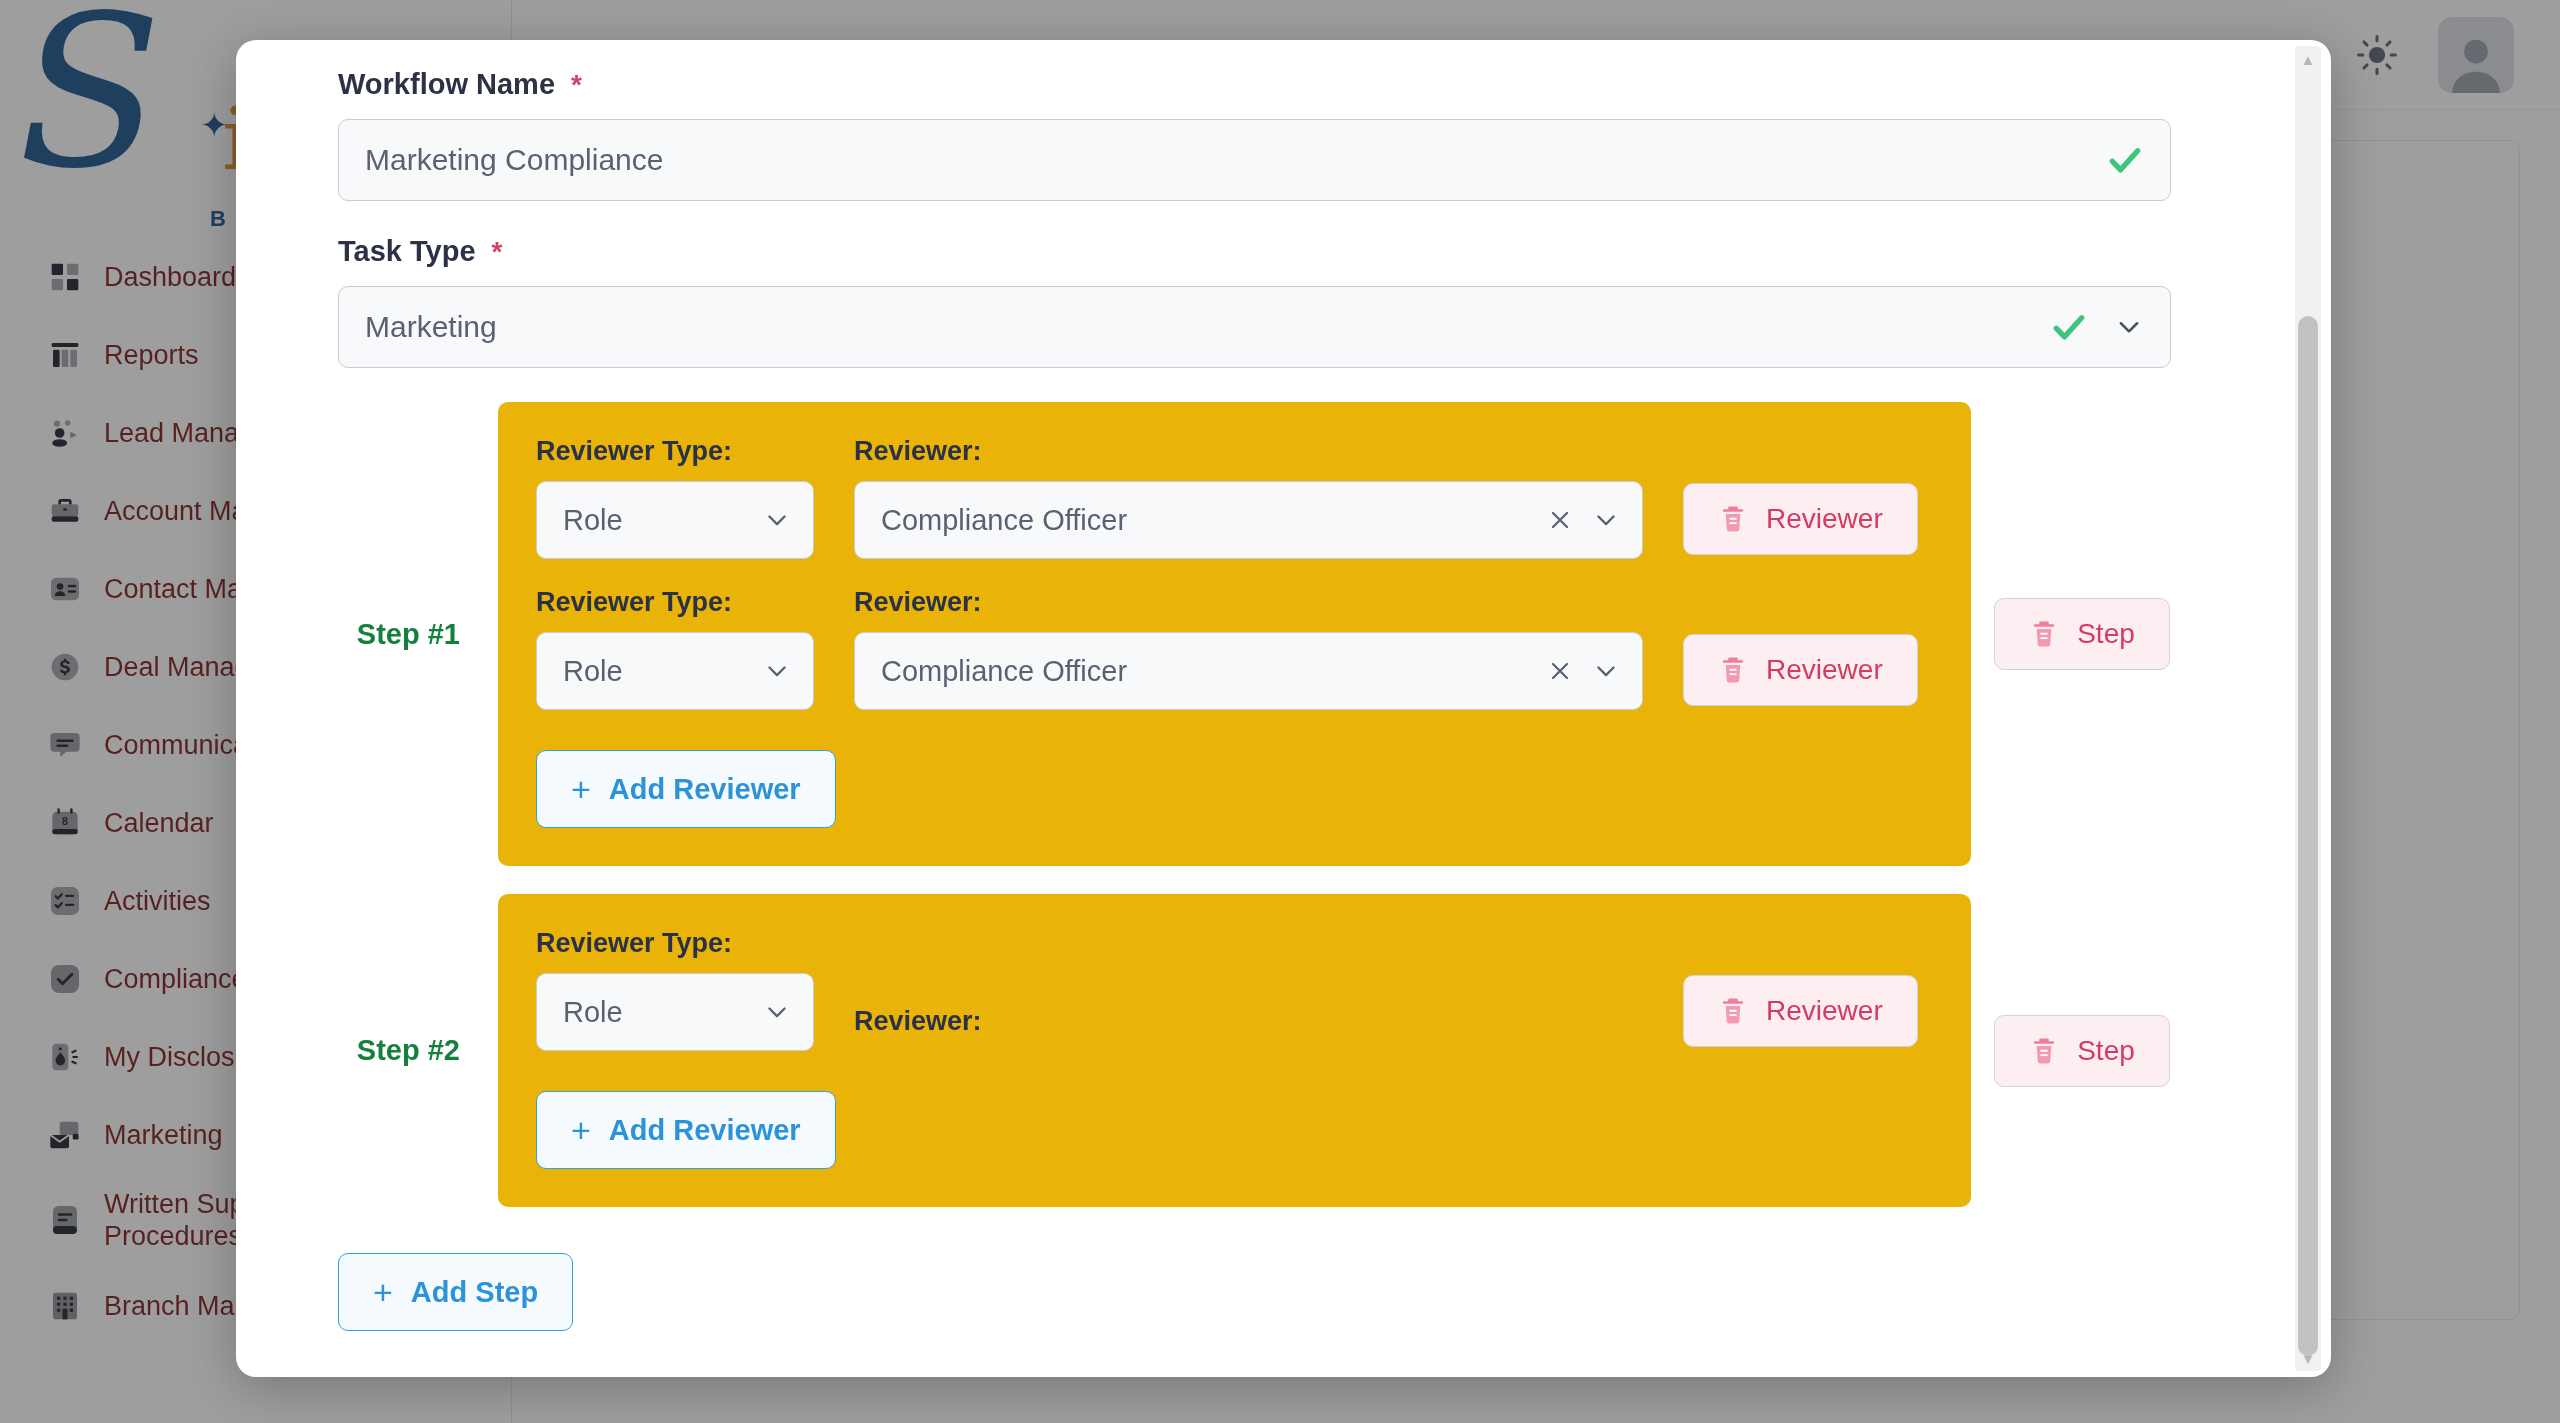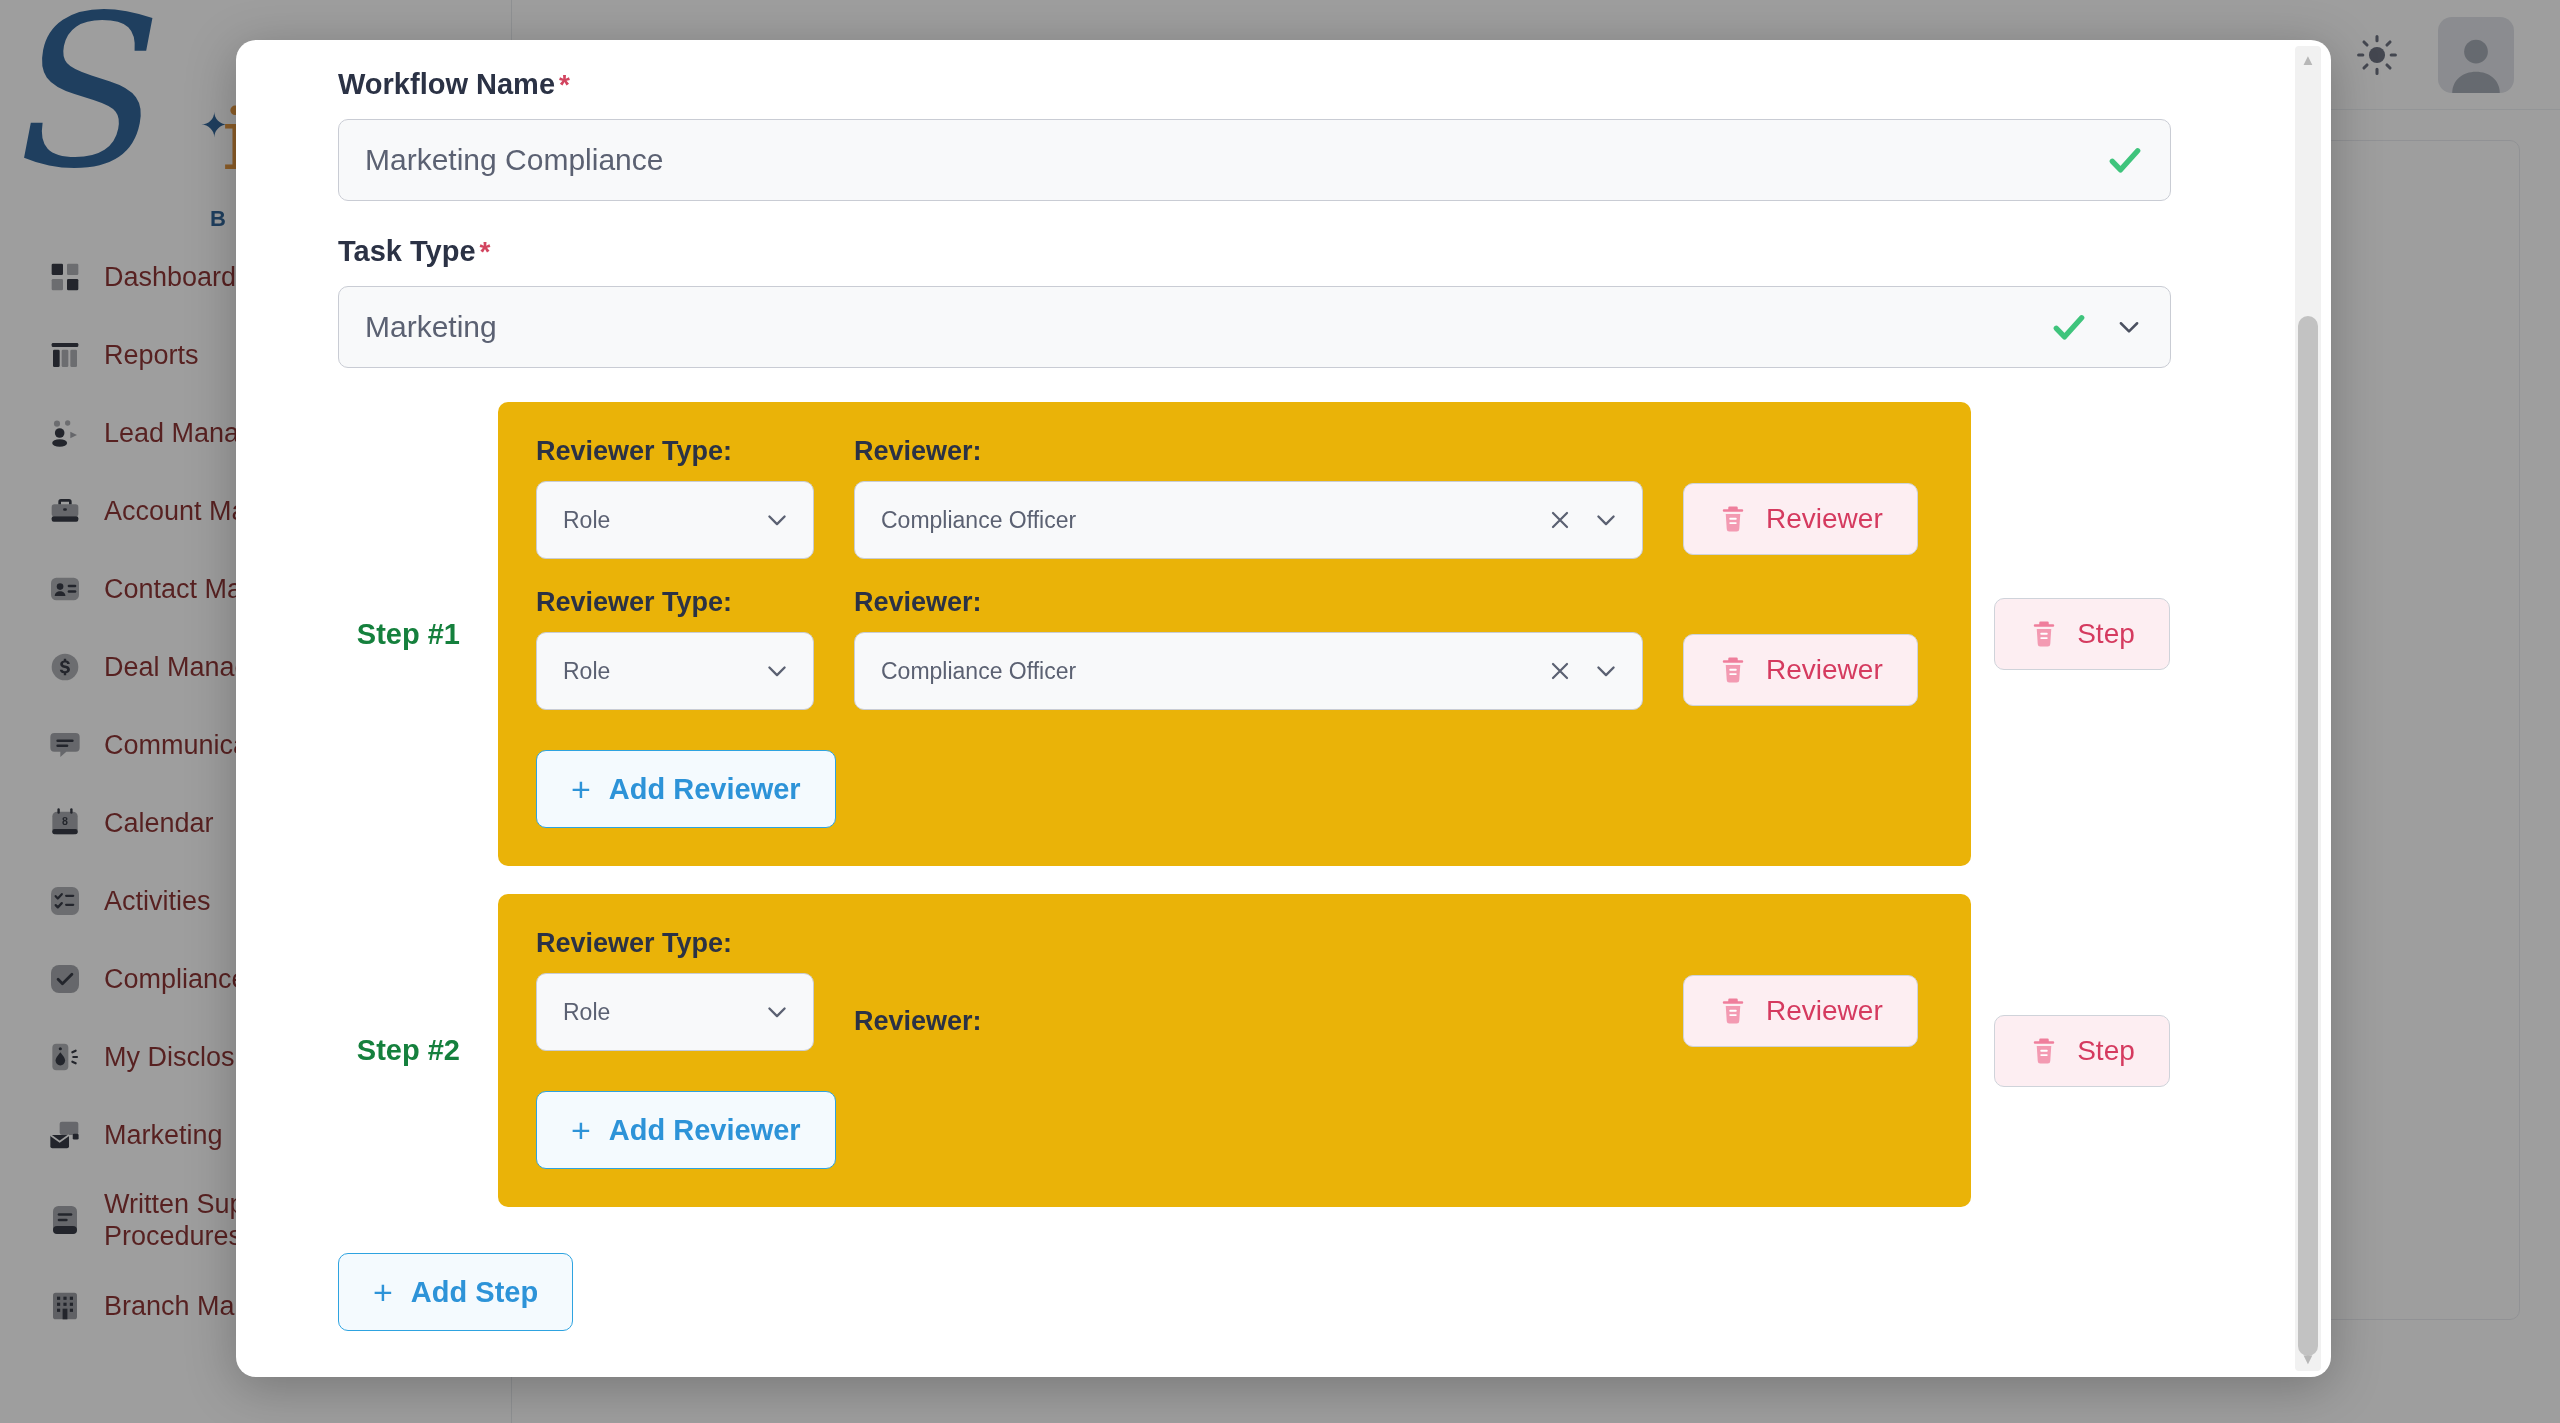"Workflow Name" .field-label { gap: 4px -> 16px }
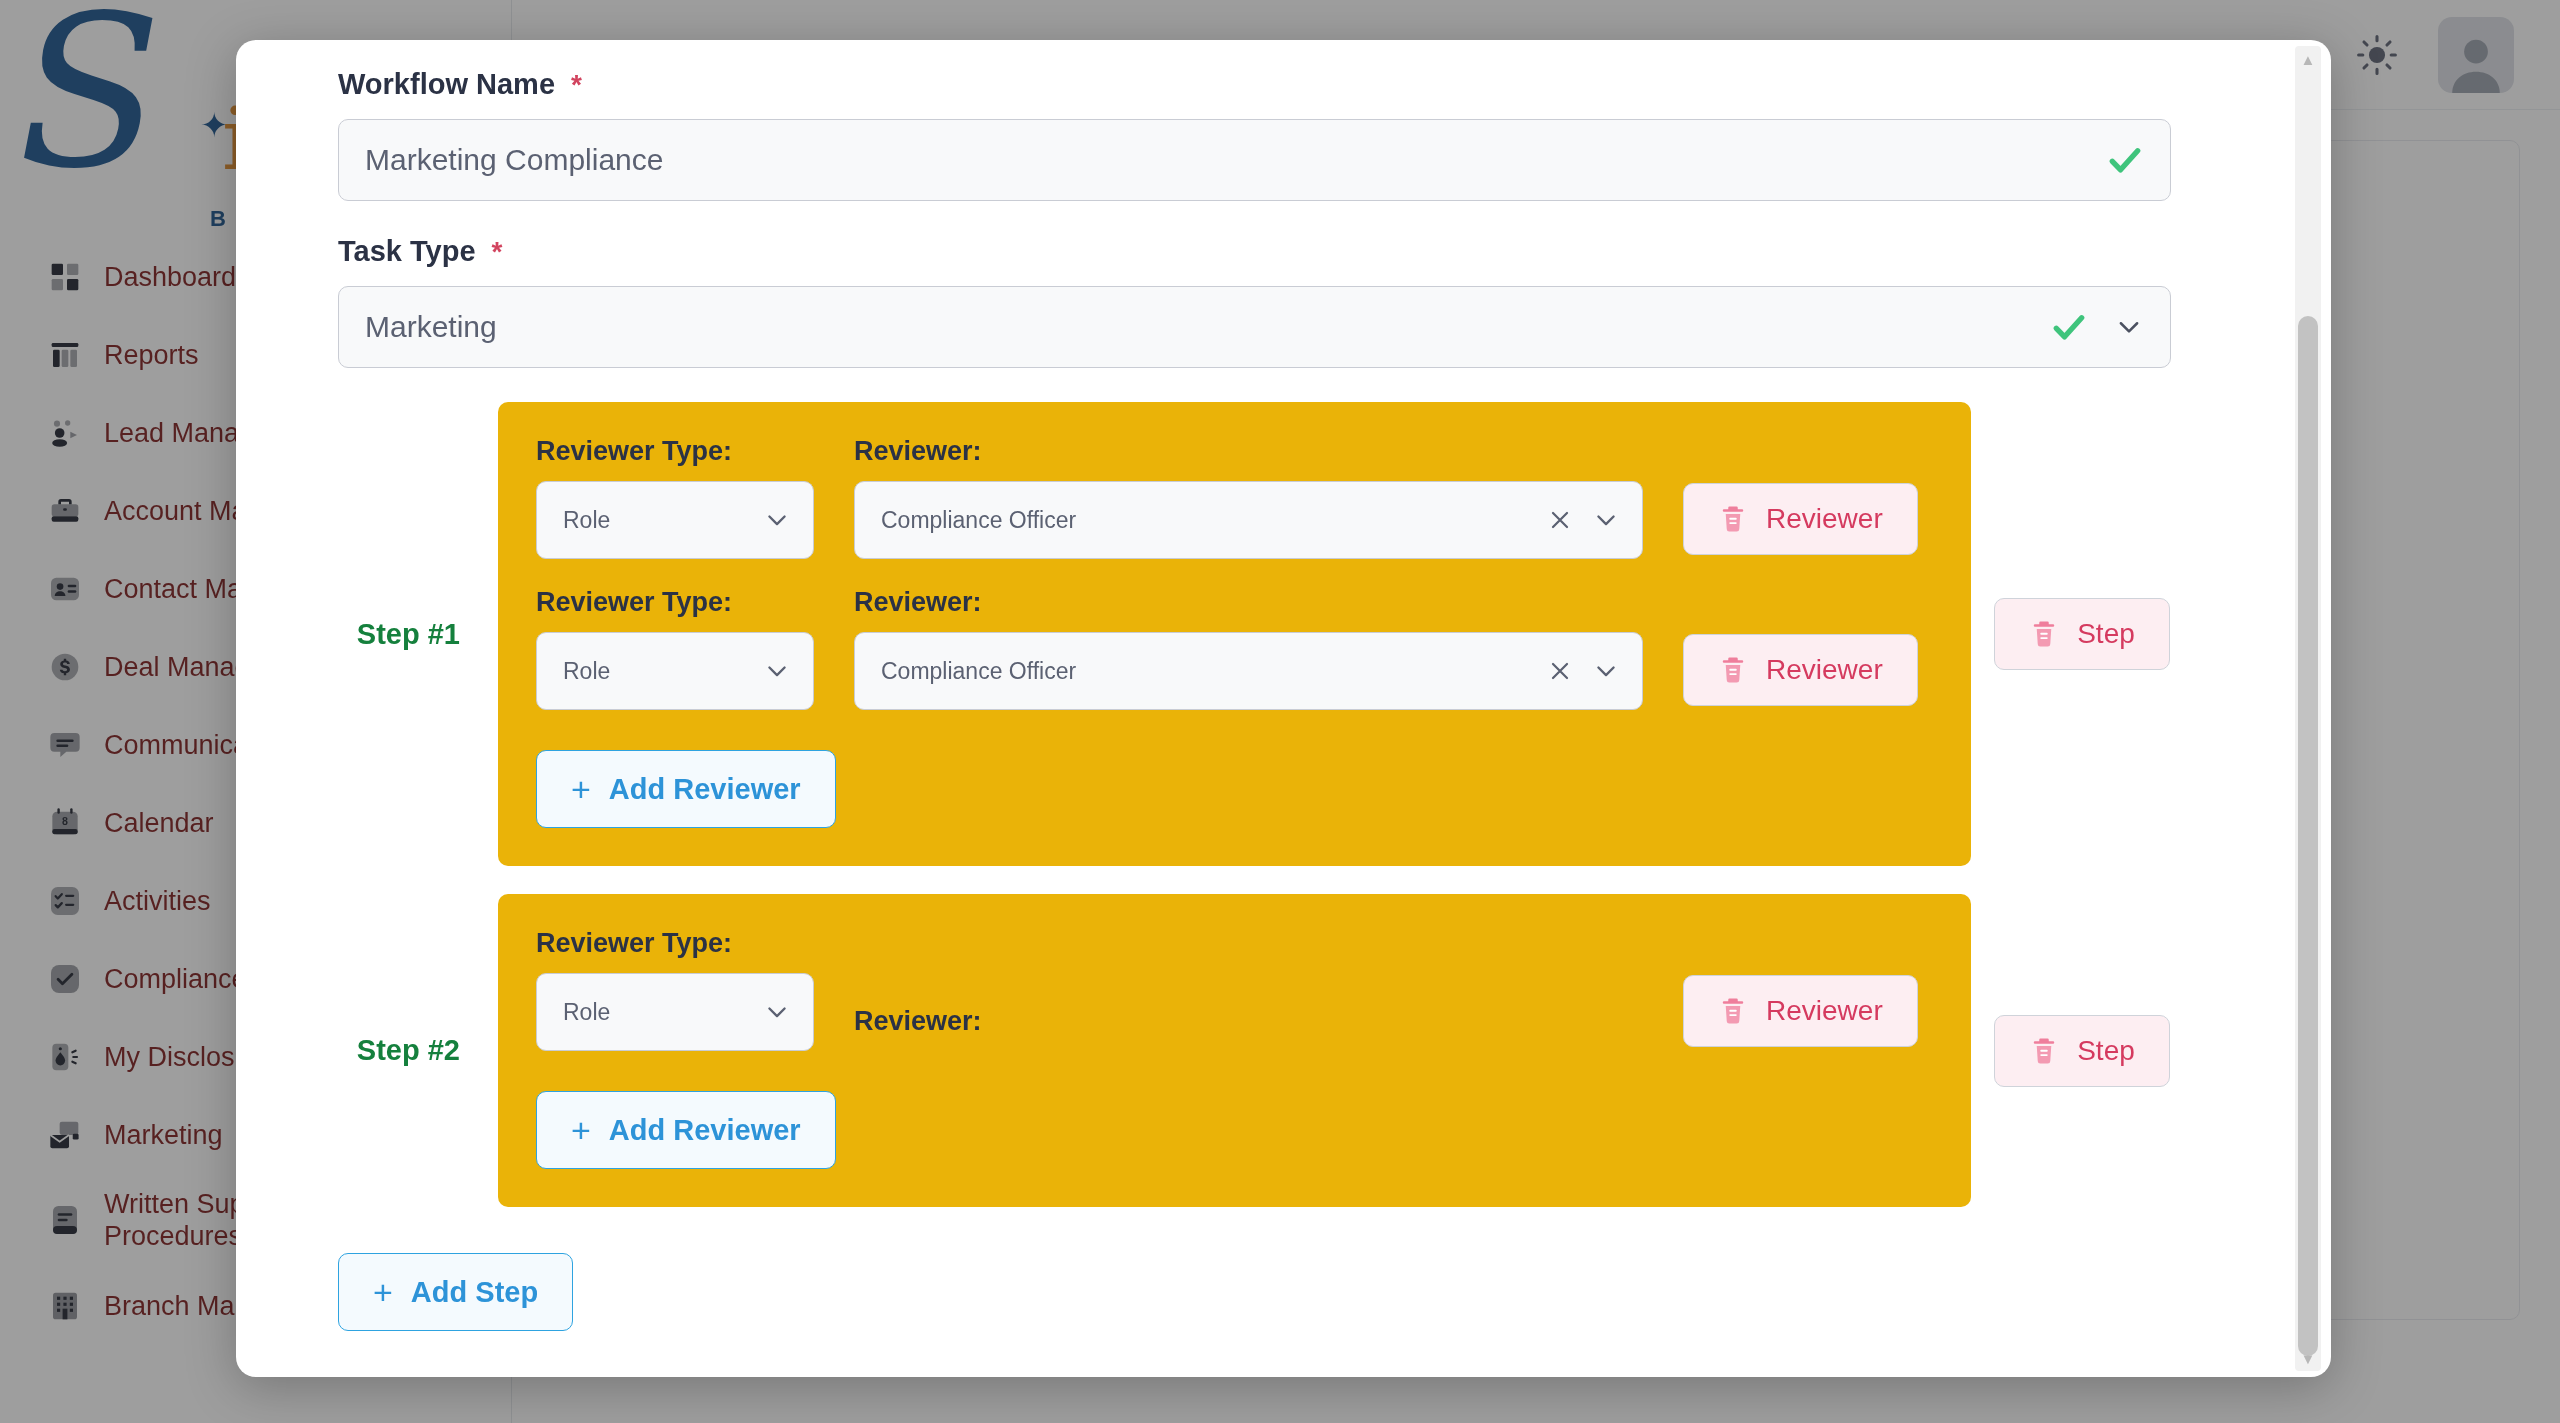"Role" .select-box .sel-val { font-size: 23px -> 29px }
